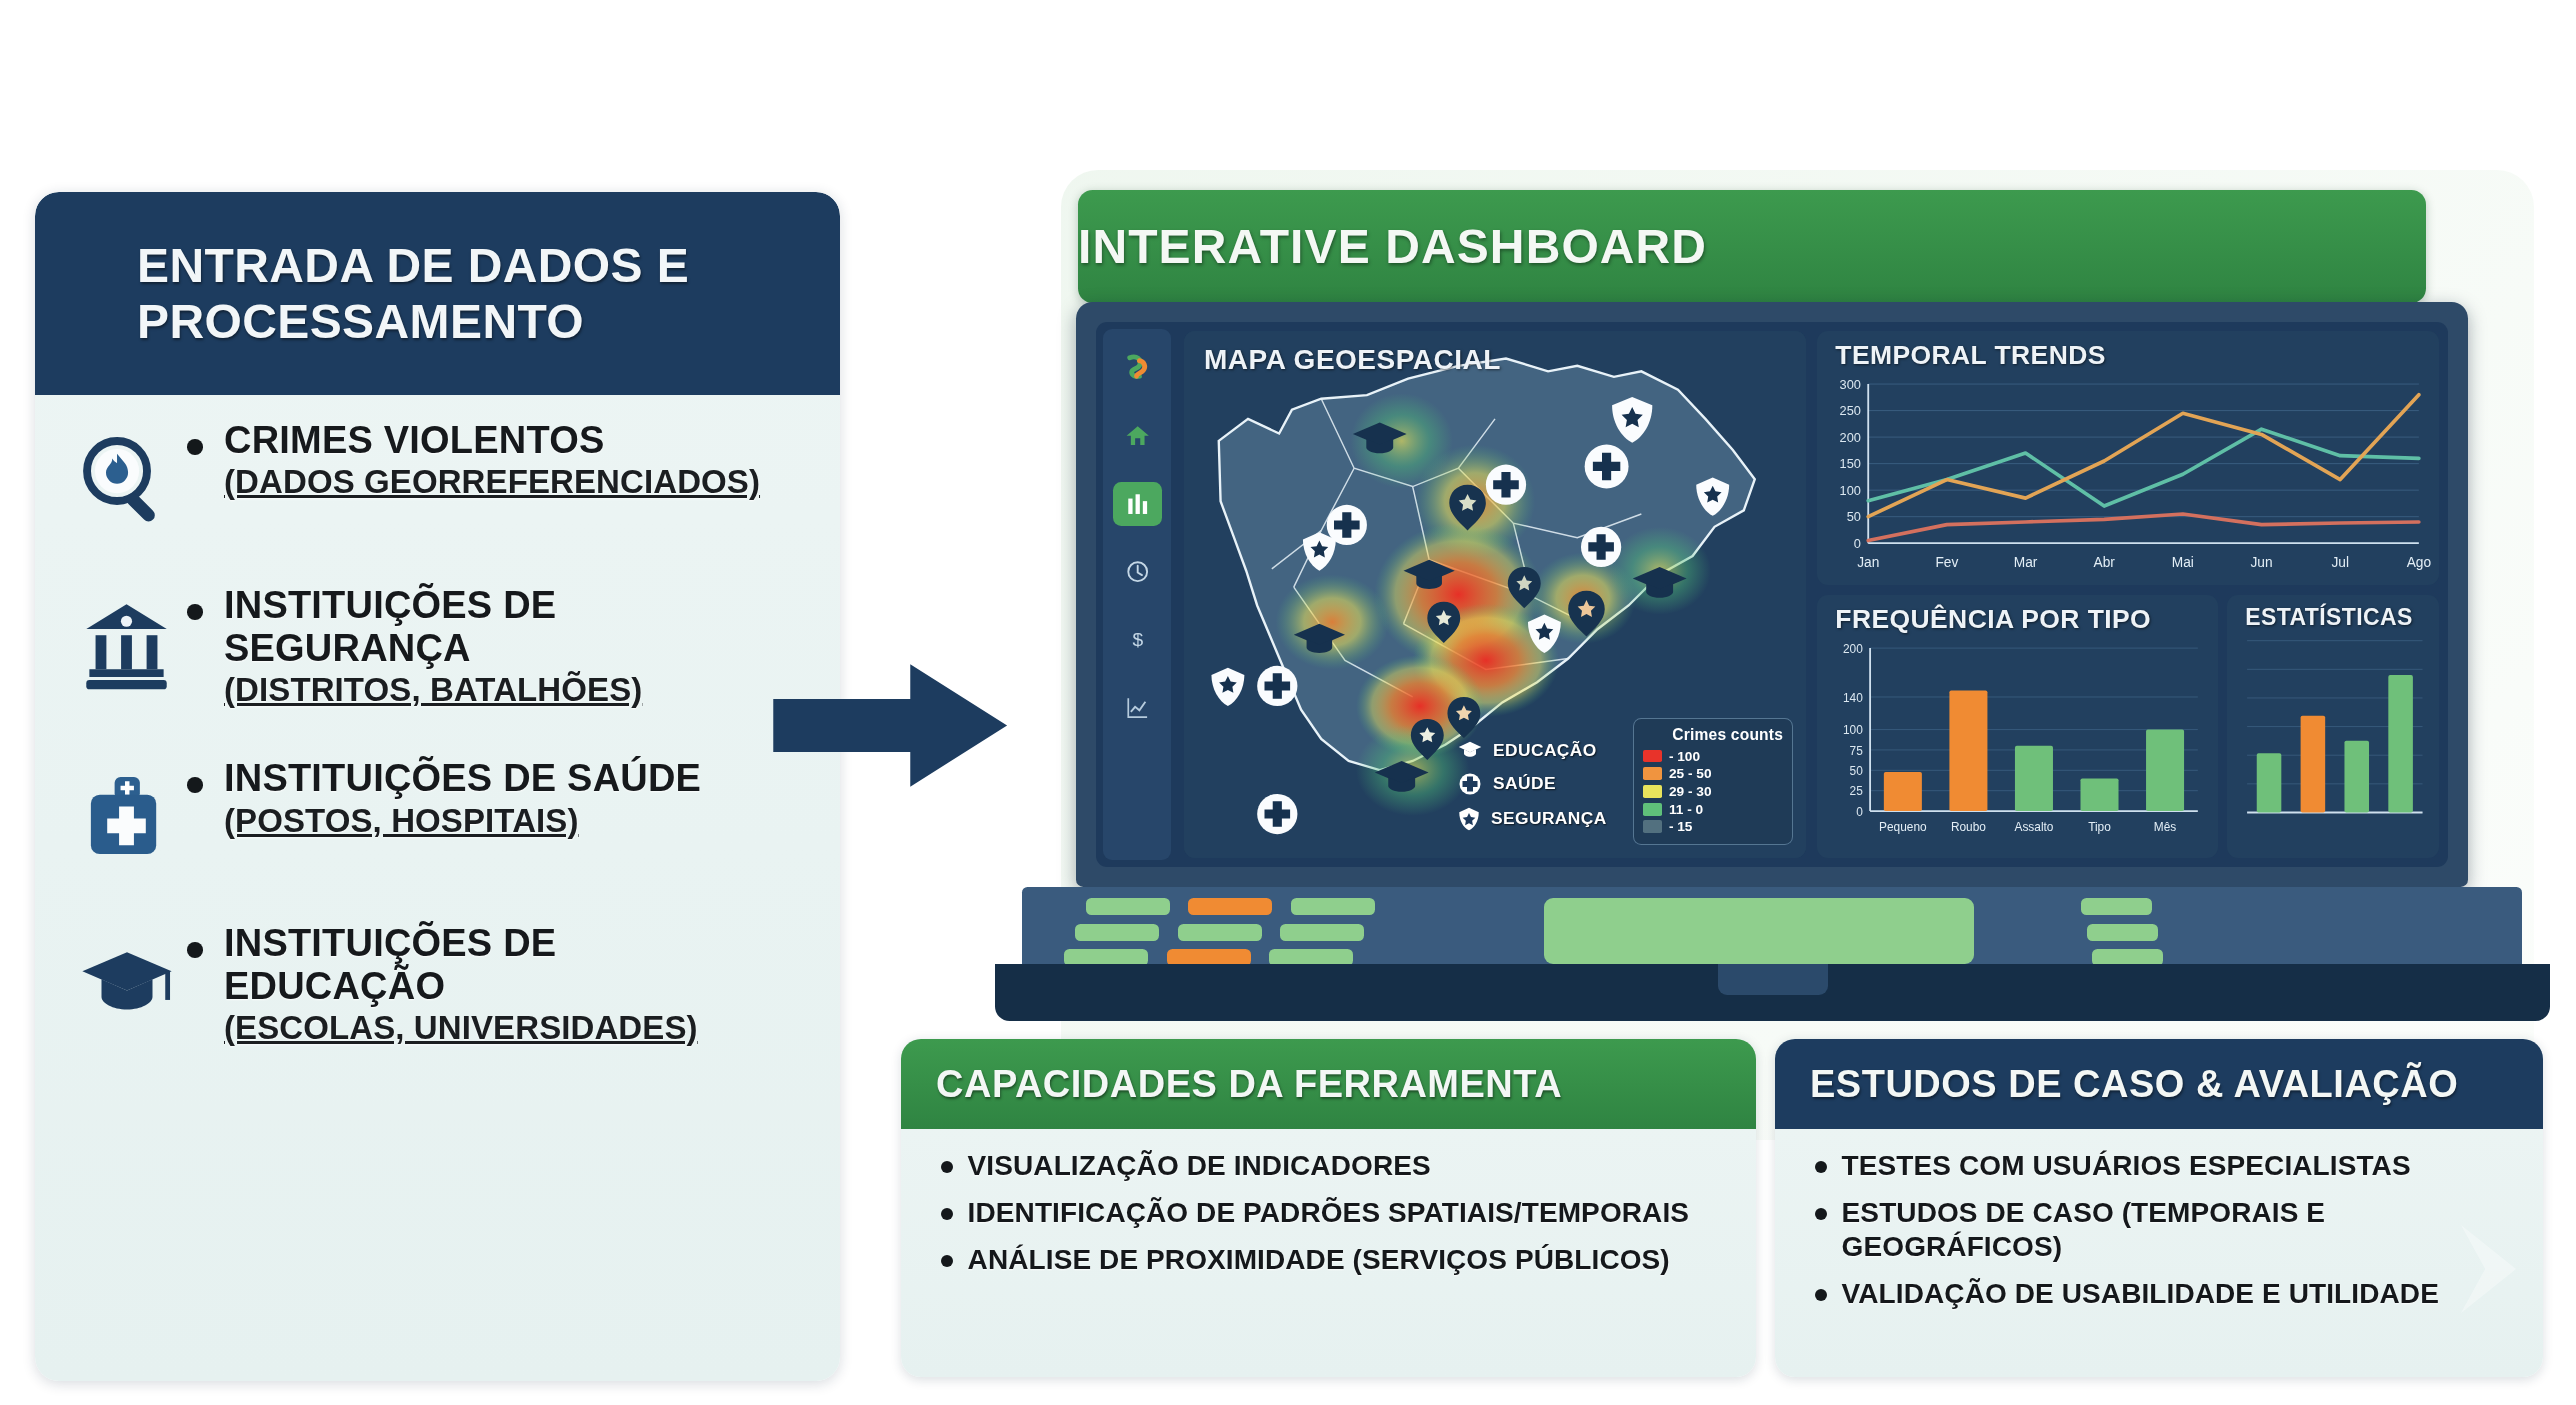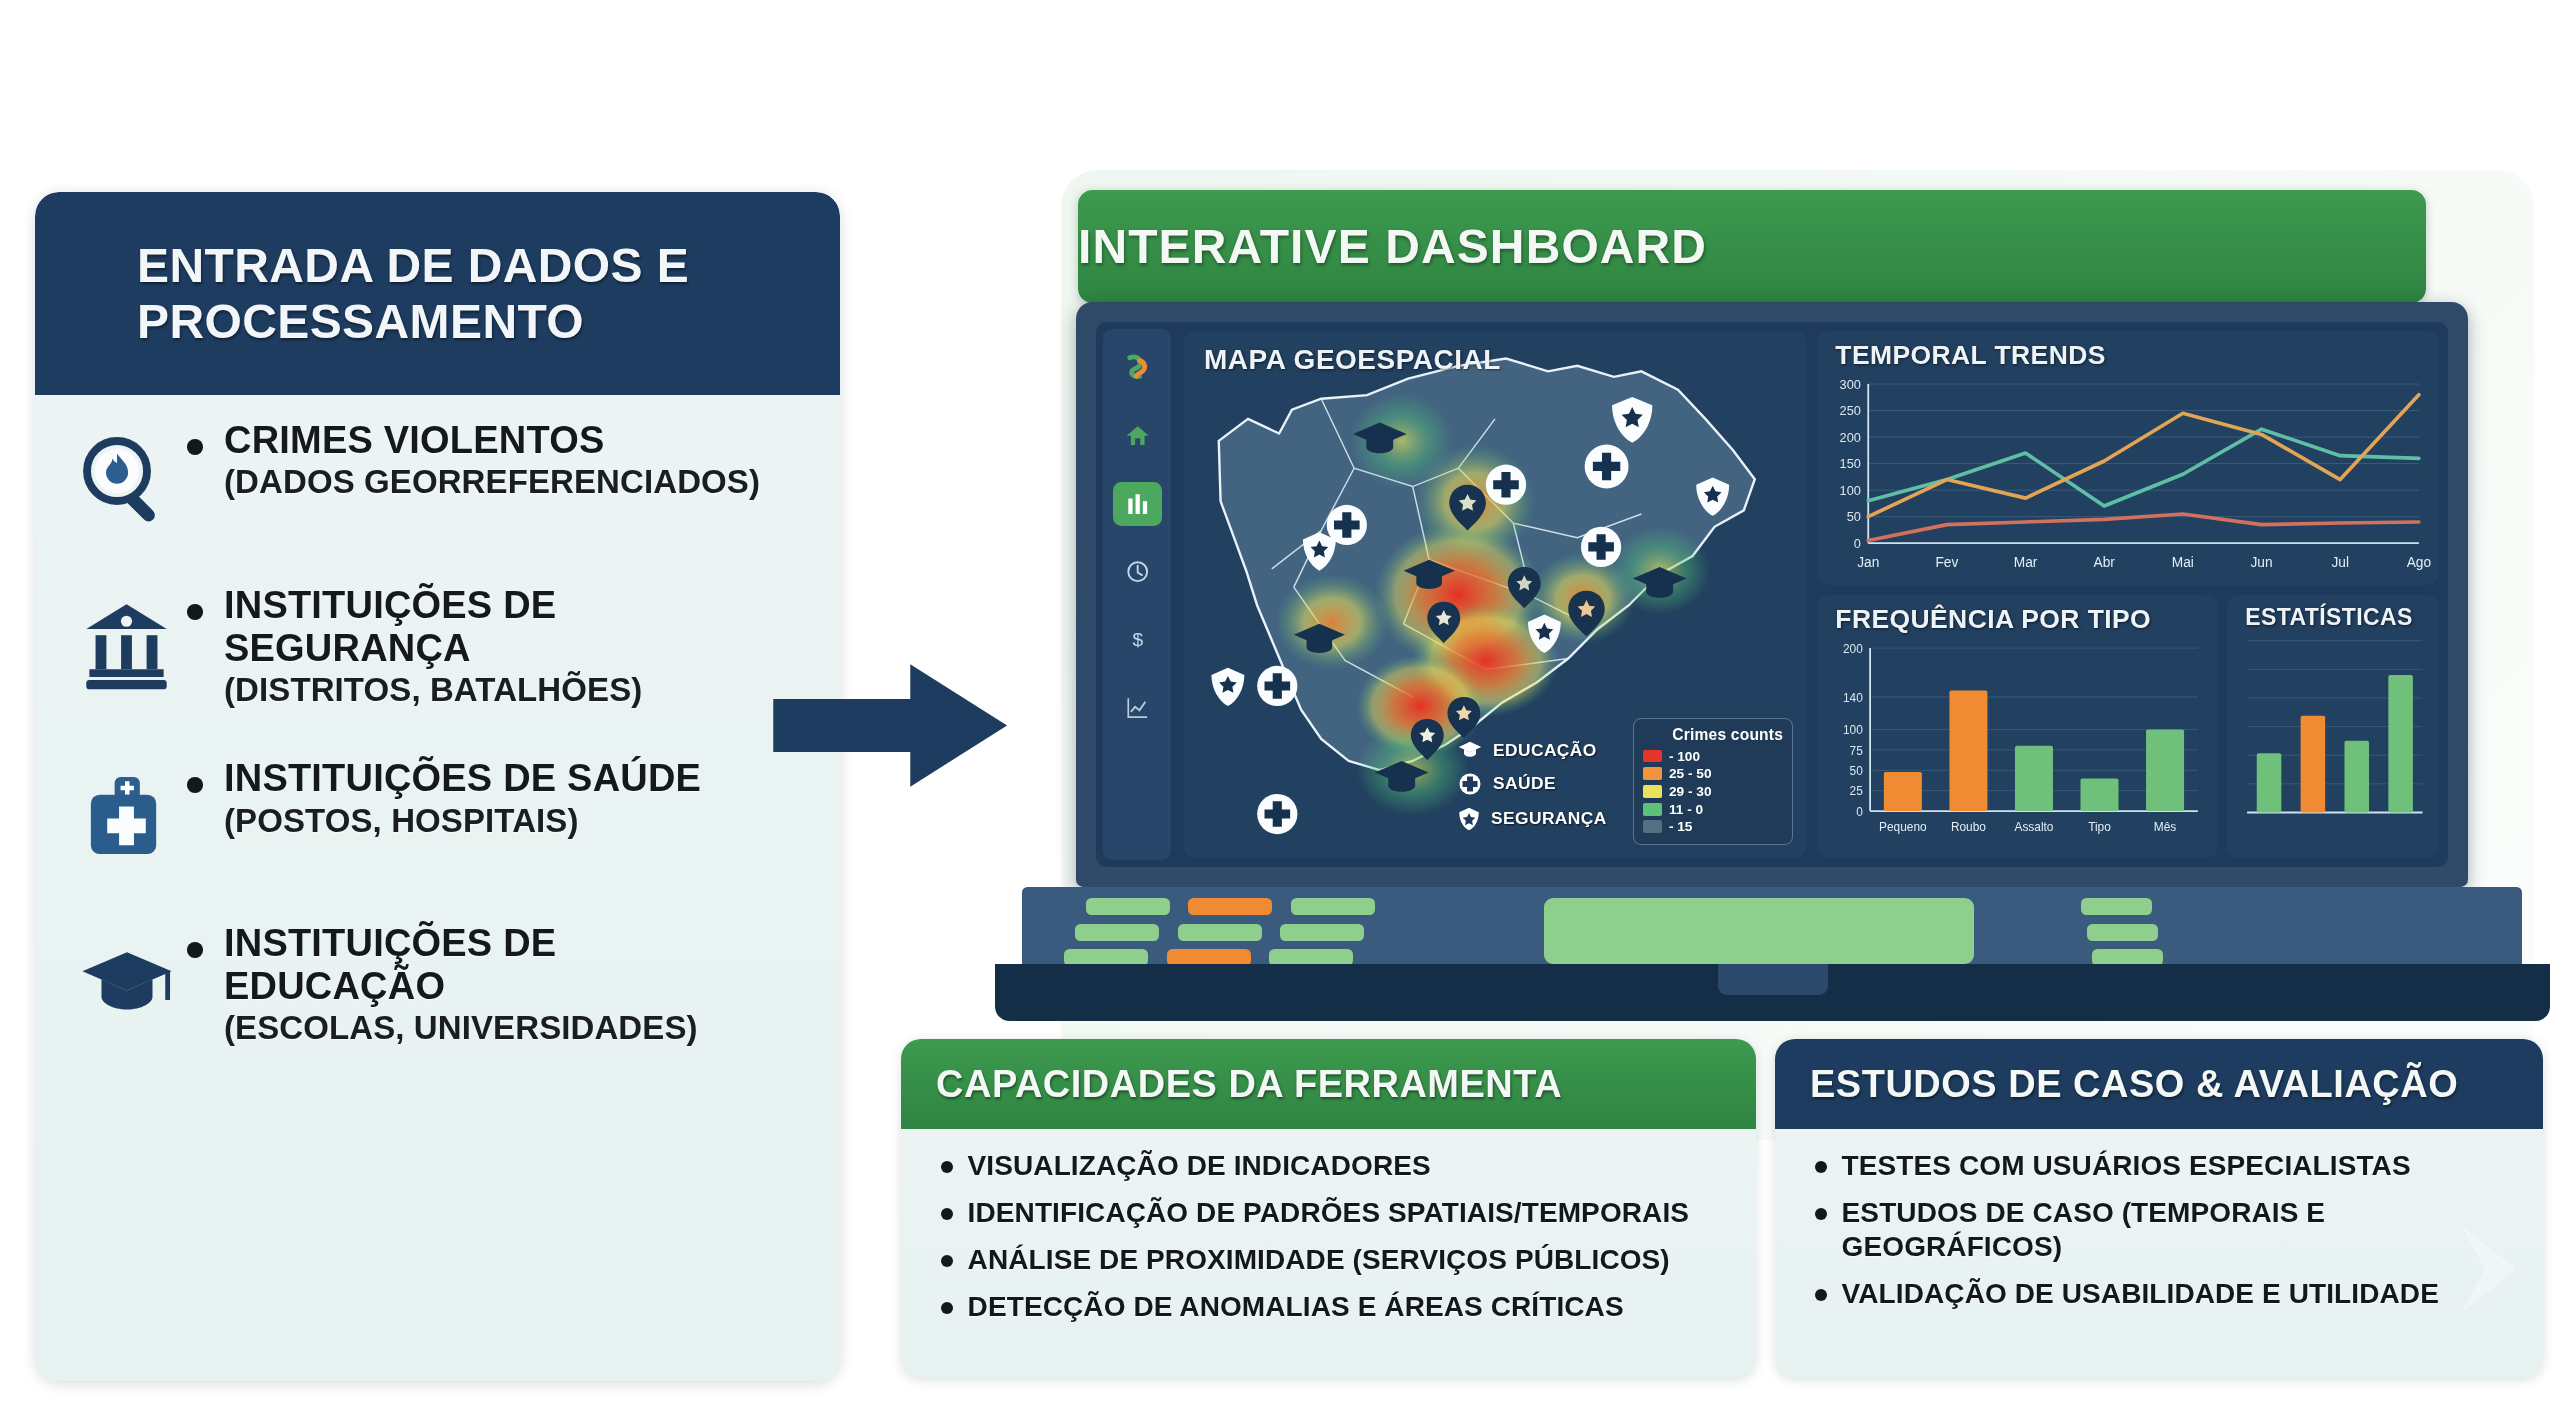"(DADOS GEORREFERENCIADOS)" .lsub { text-decoration: none -> underline }
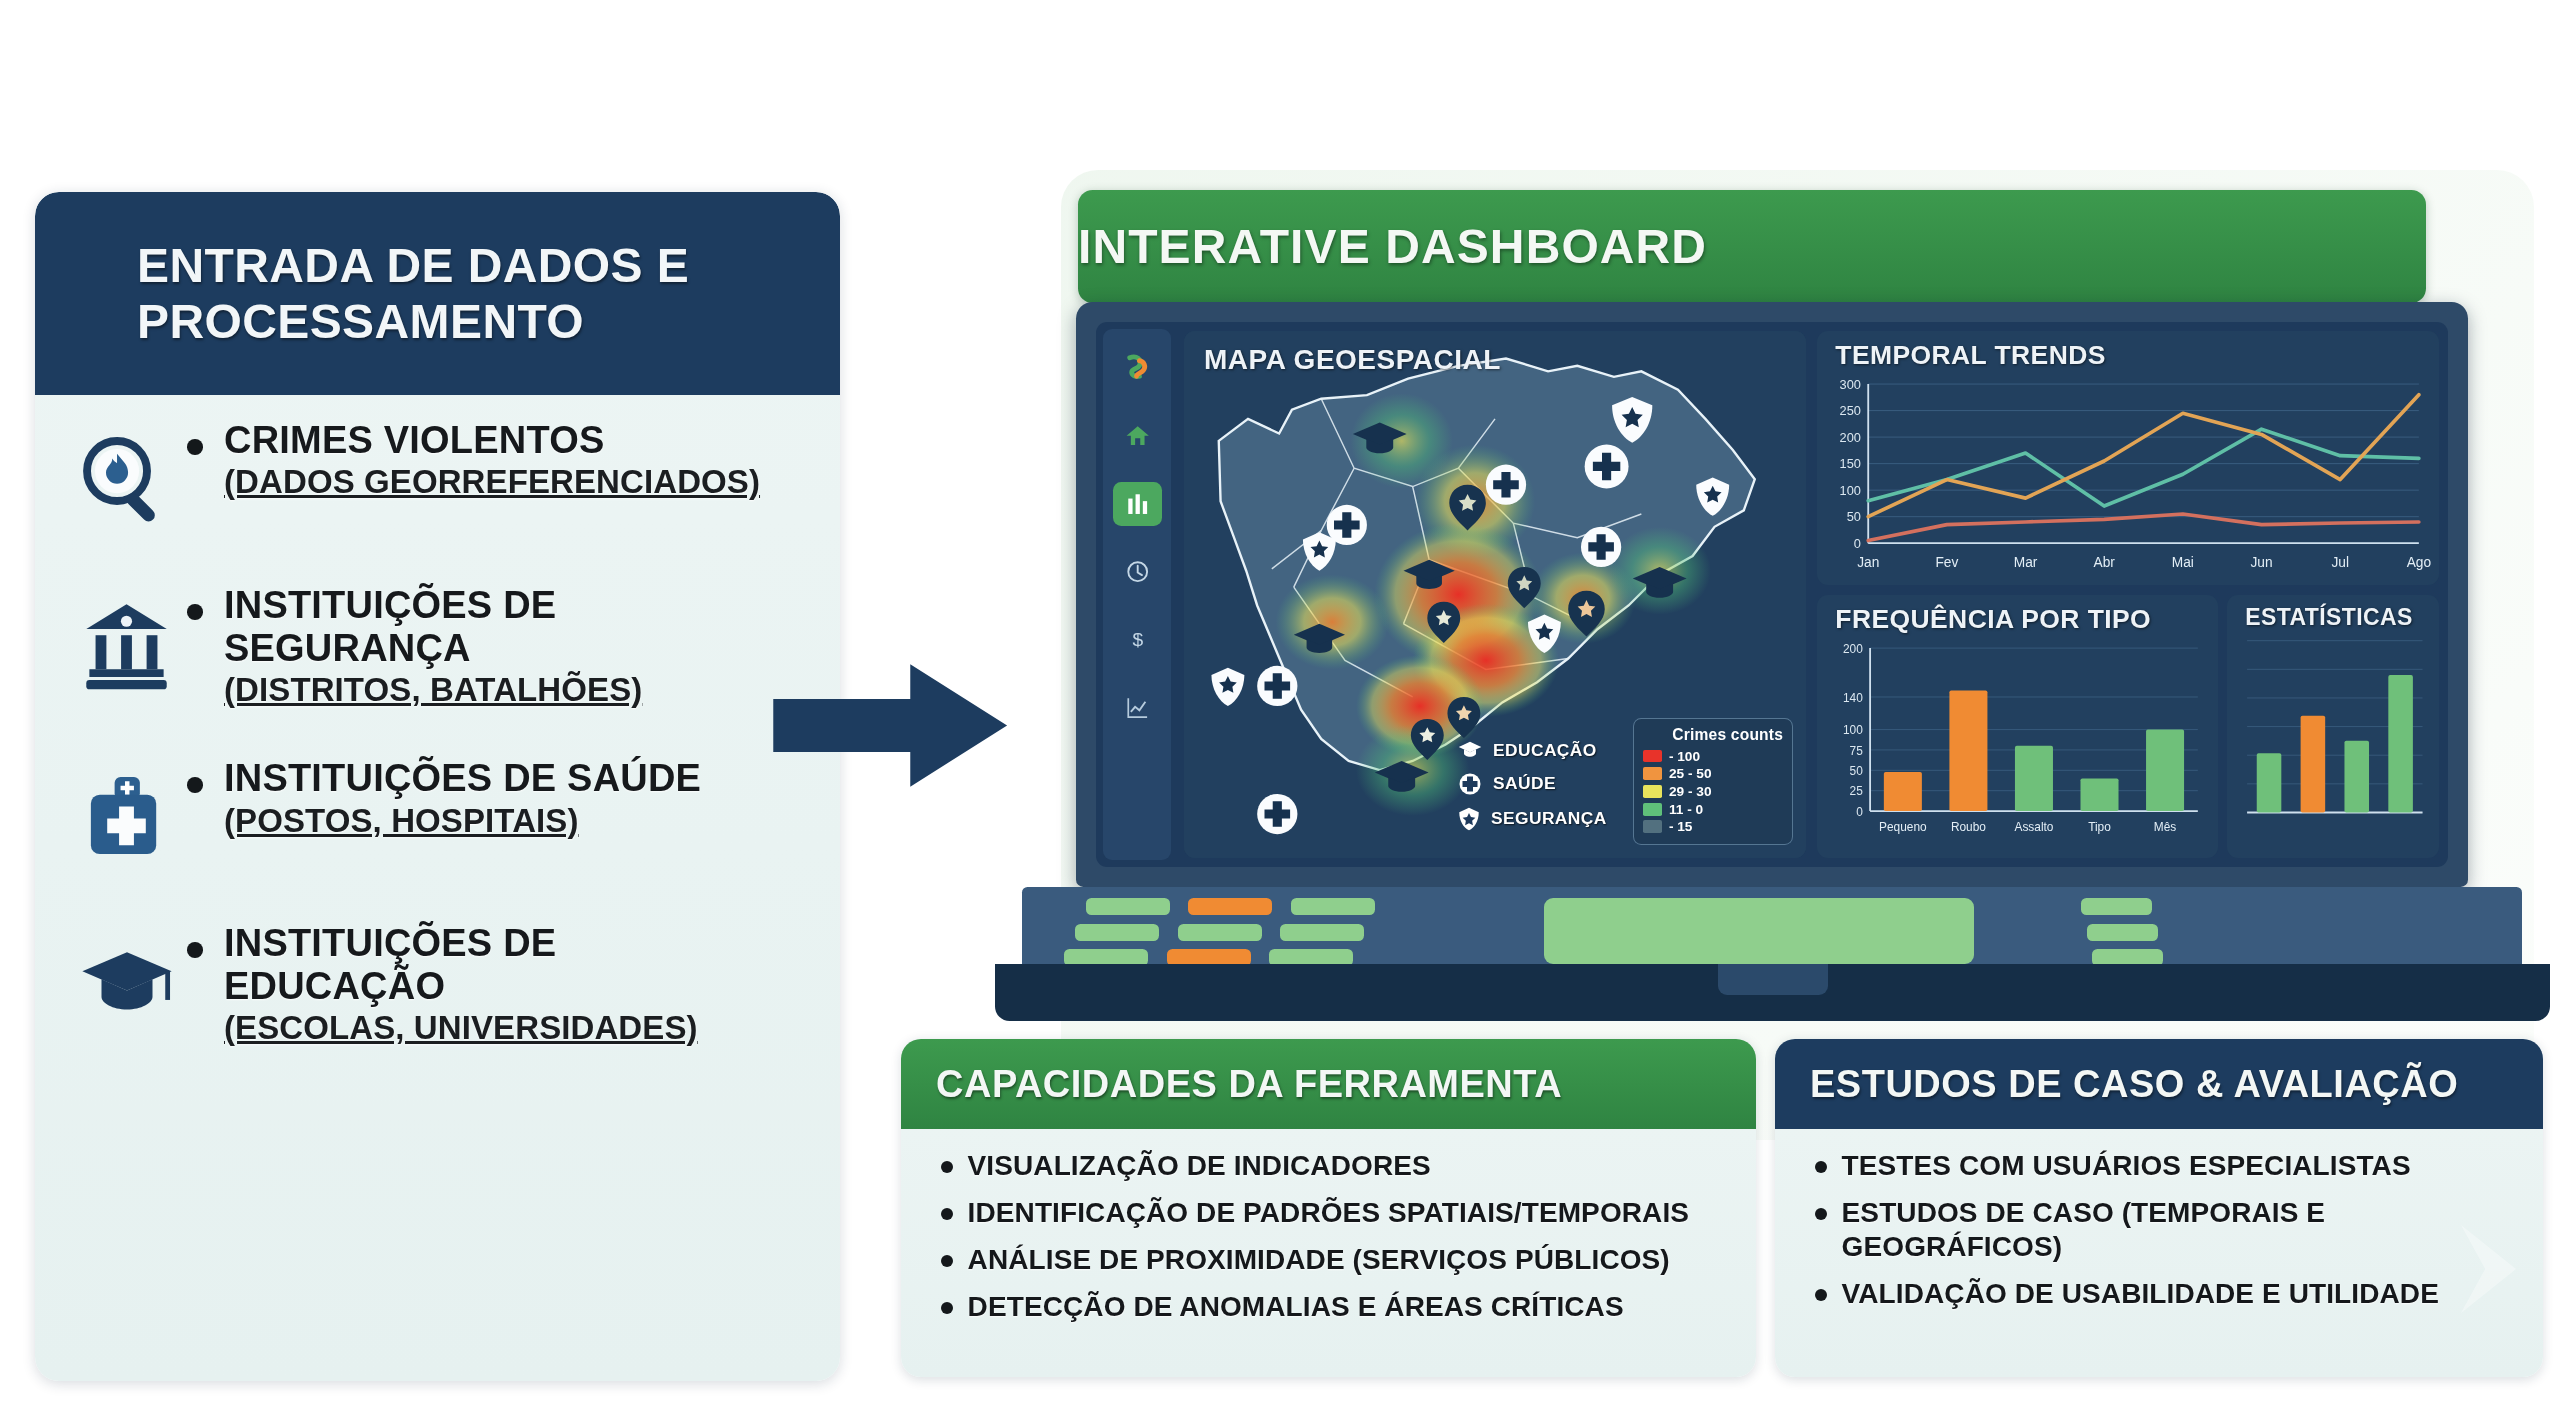"DETECÇÃO DE ANOMALIAS E ÁREAS" div.bitem { html: <div> <i></i> <span>DETECÇÃO DE ANOMALIAS E ÁREAS CRÍTICAS</span> </div> -> none }
